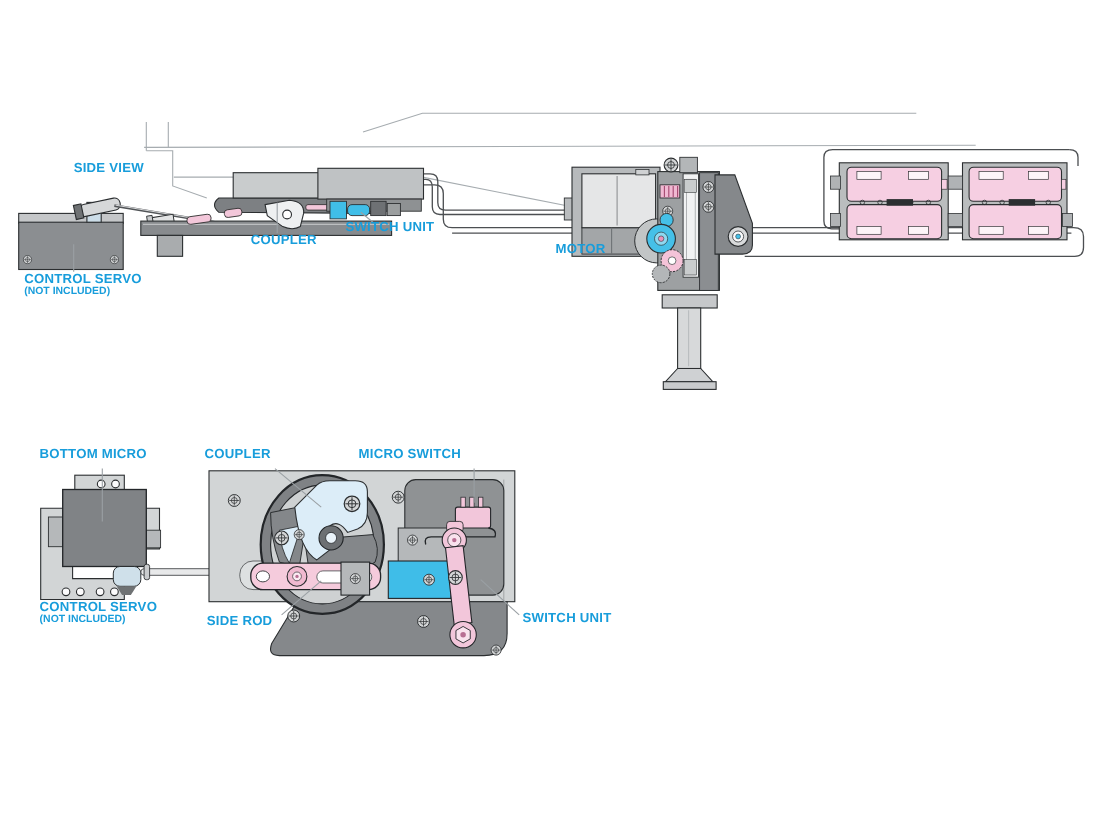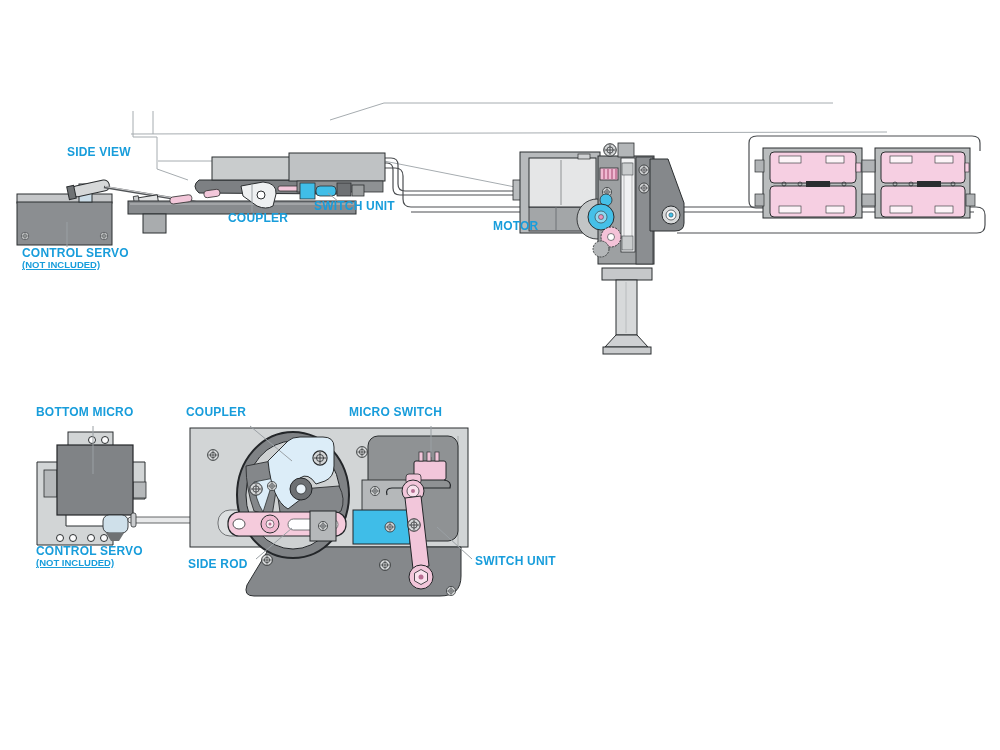"MOTOR" div.lbl { left: 493px -> 505px }
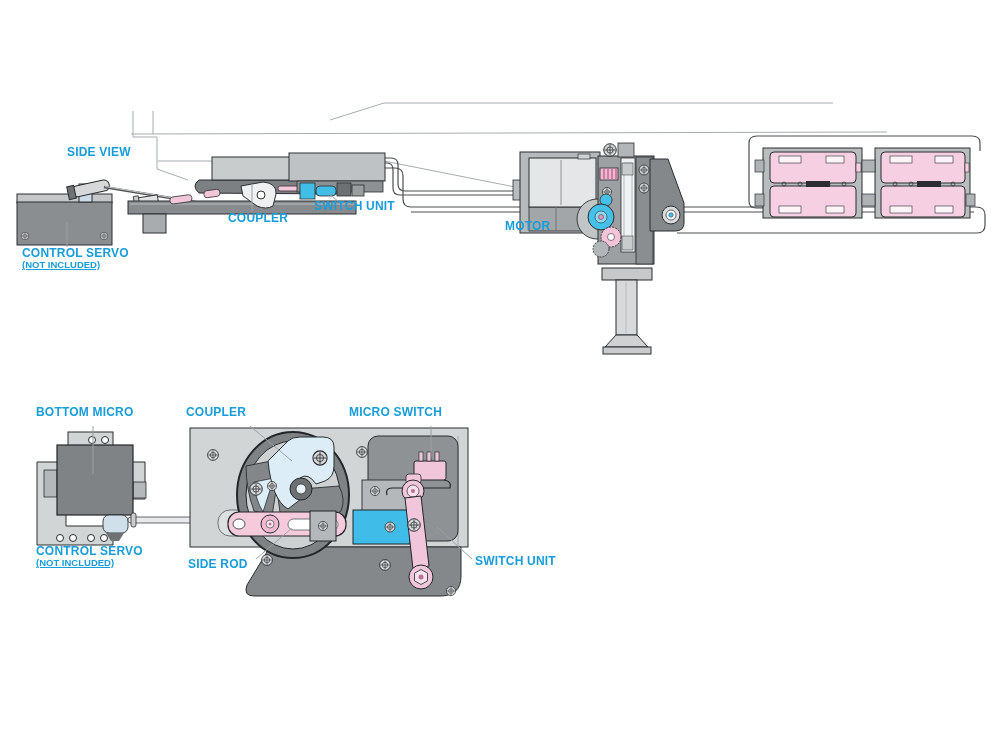"(NOT INCLUDED)" .lbl.small { text-decoration: underline -> none }
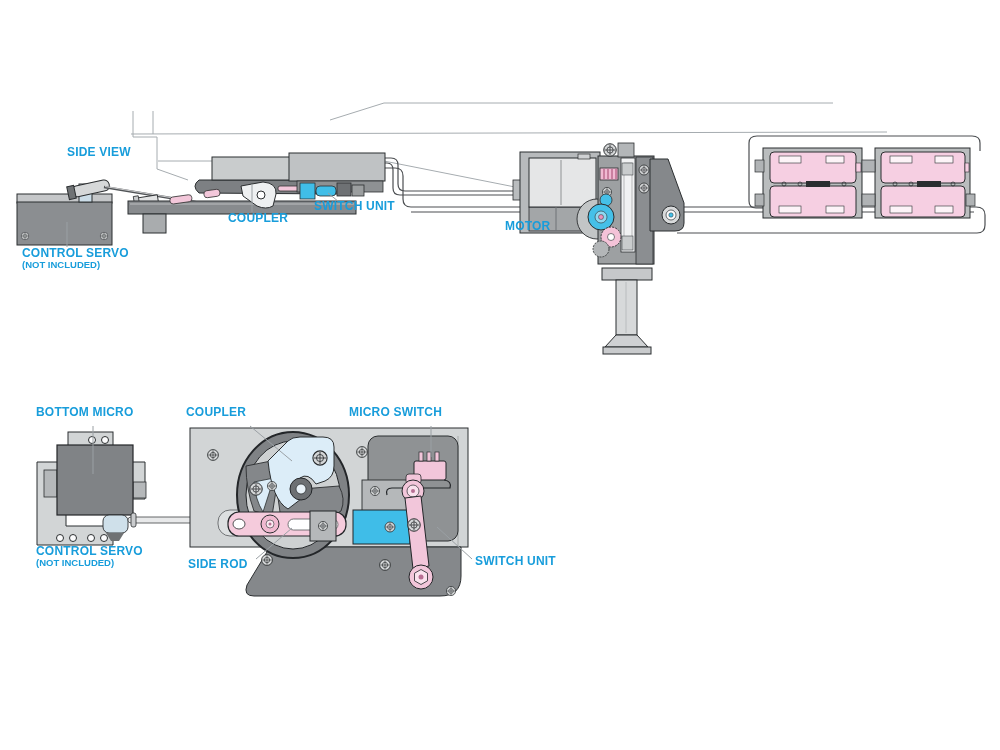"MICRO SWITCH" div.lbl { left: 349px -> 326px }
